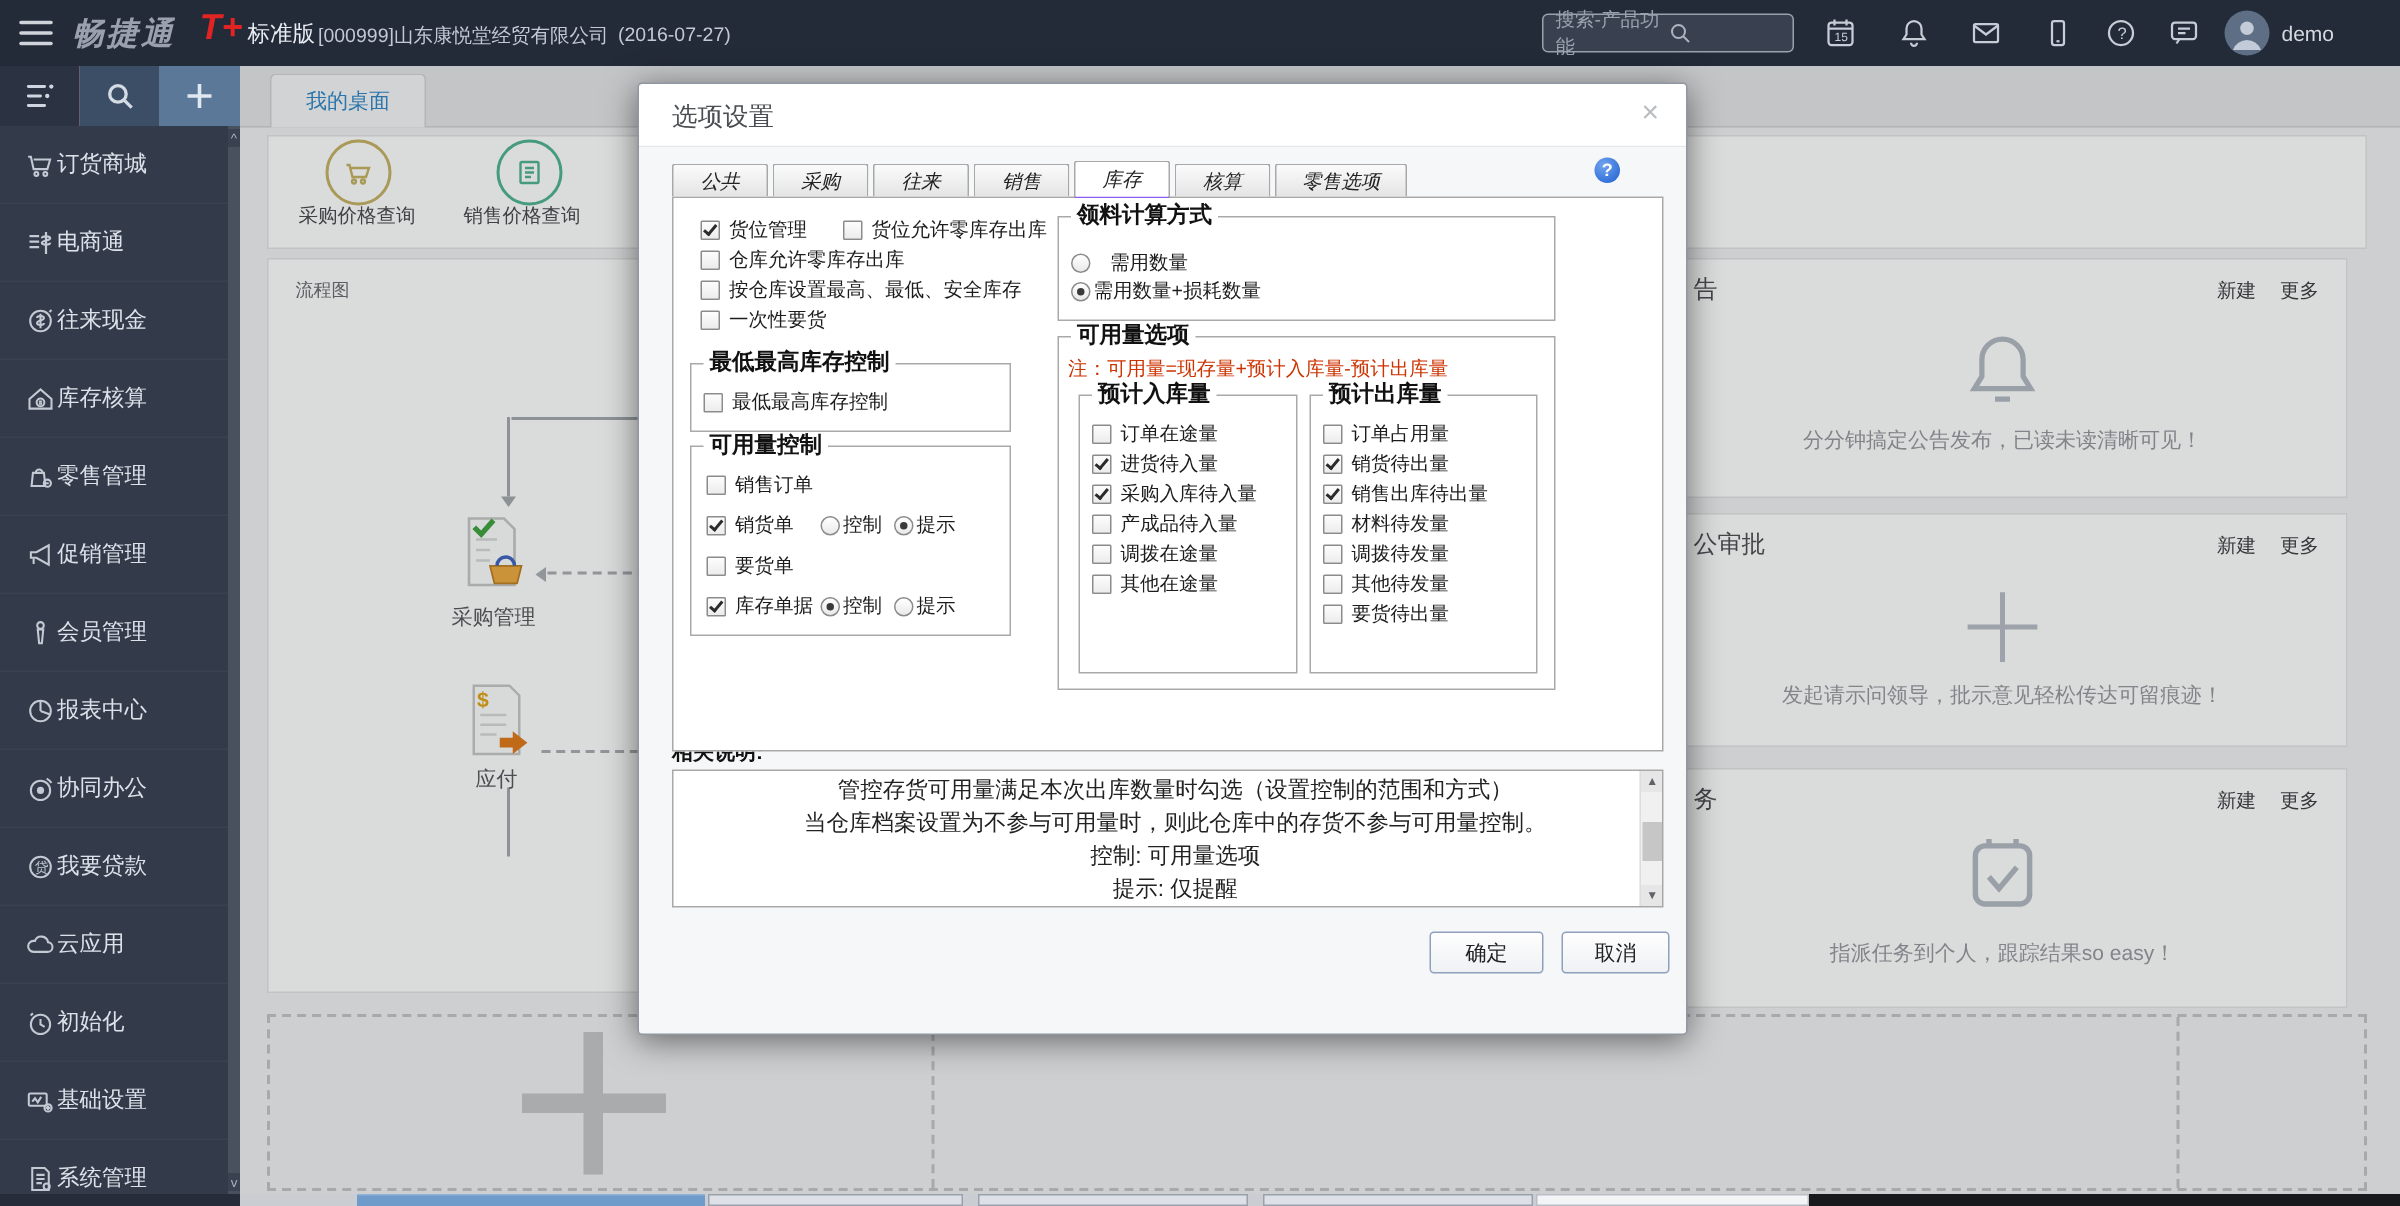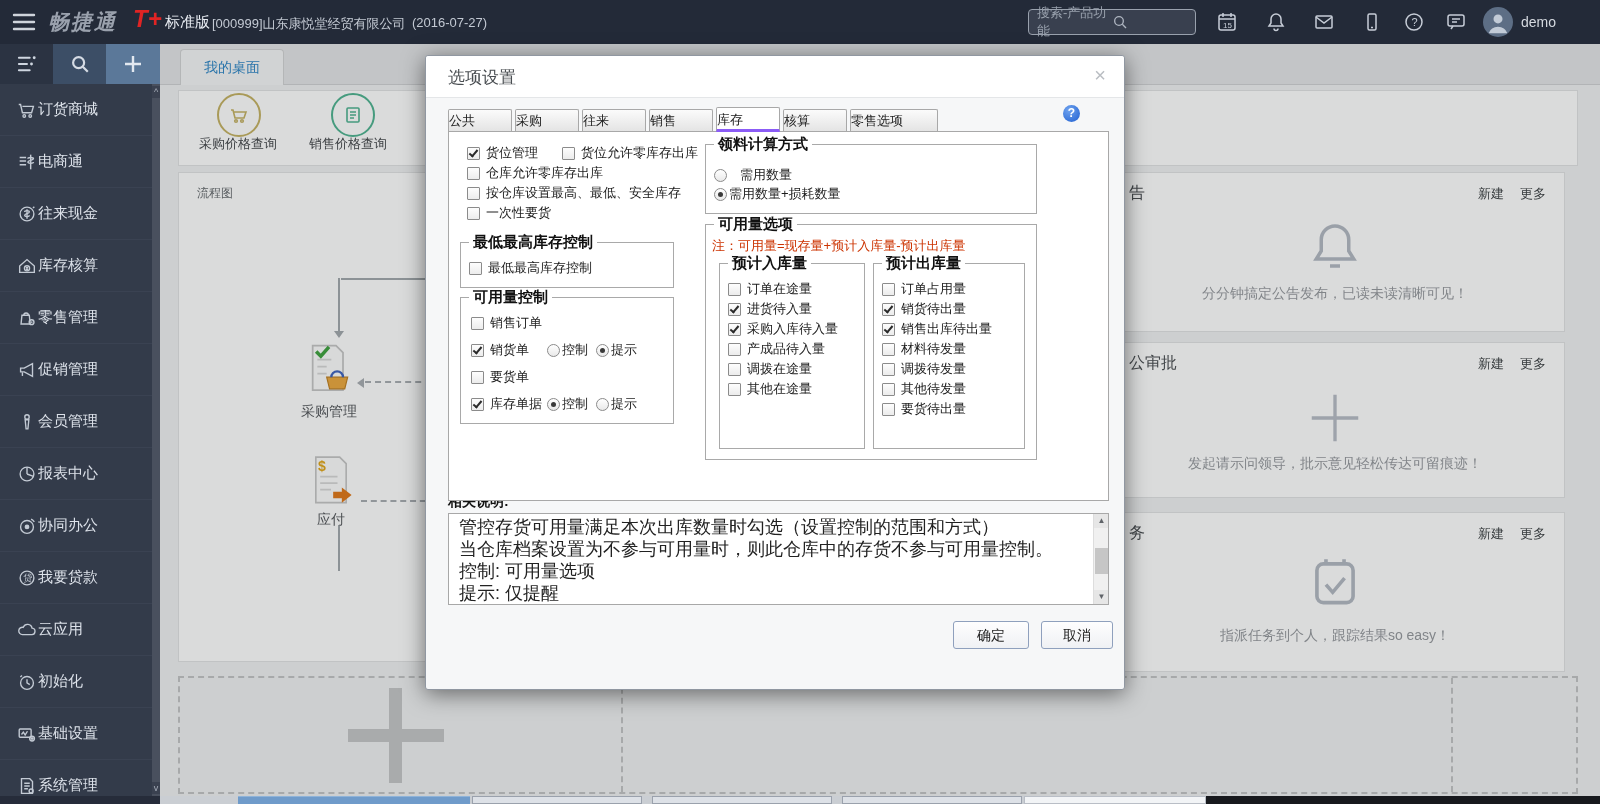"公共" .wtab { font-style: none -> italic; text-align: left -> center }
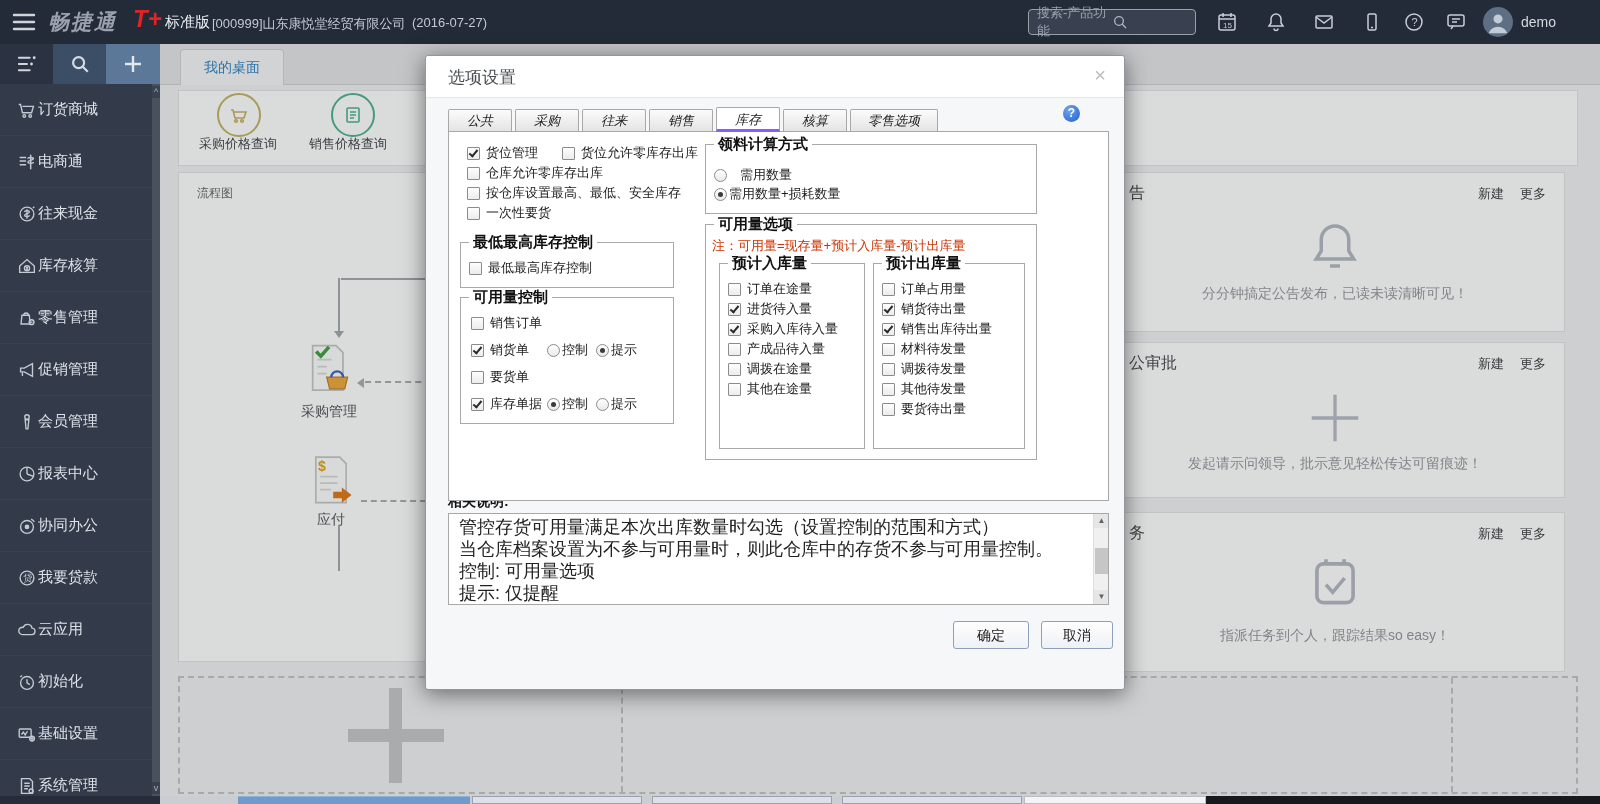"库存" .wtab.active { border-bottom: 3px solid #8b5cf6 -> 1px solid #8b5cf6 }
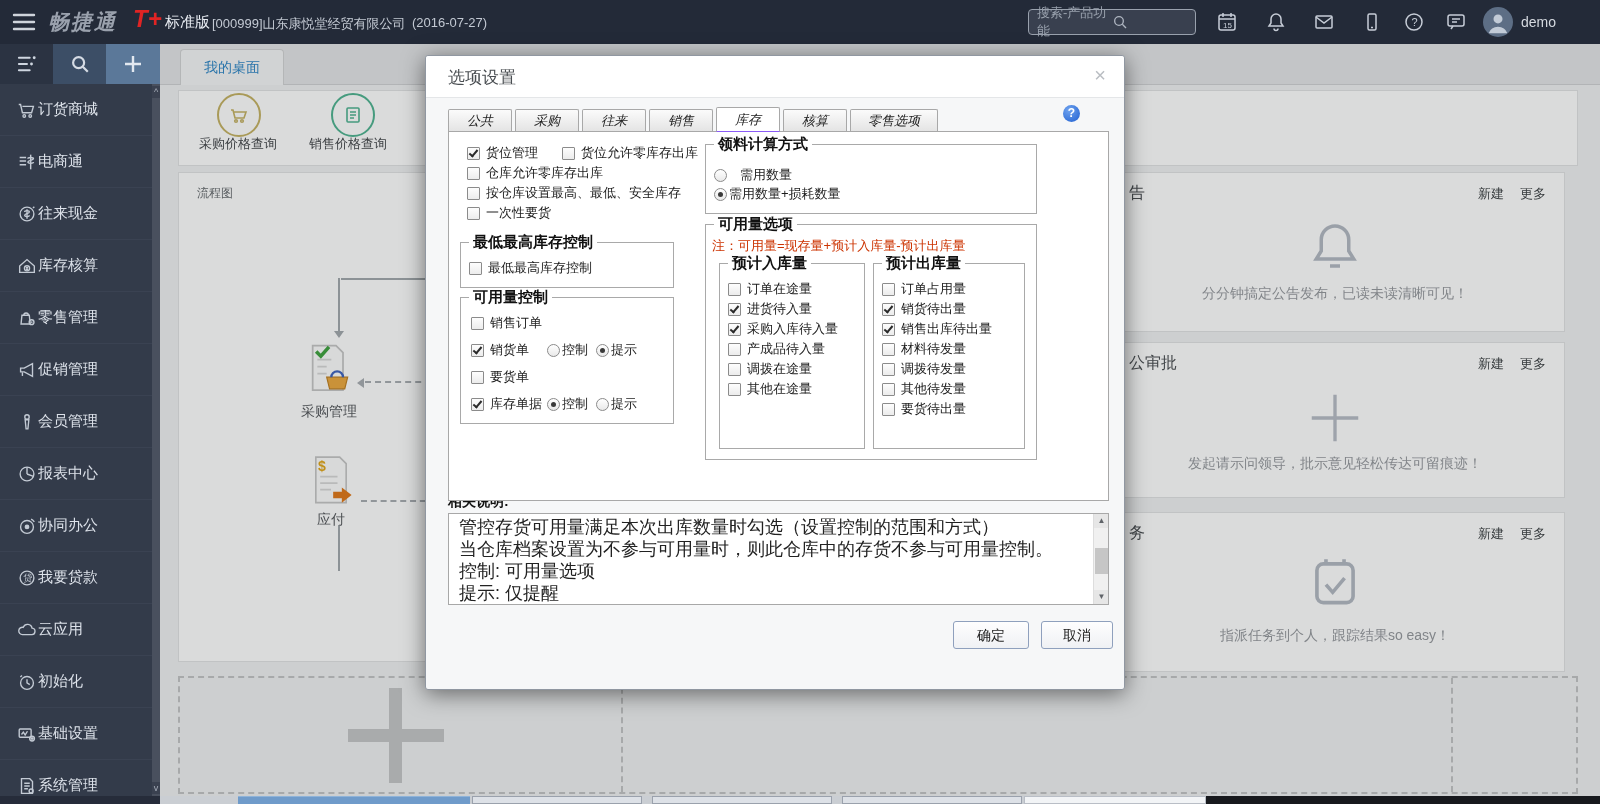"管控存货可用量满足本次出库数量时勾选（设置控制的范围和方式）" .rline { font-size: 18px -> 15px; text-align: none -> center }
